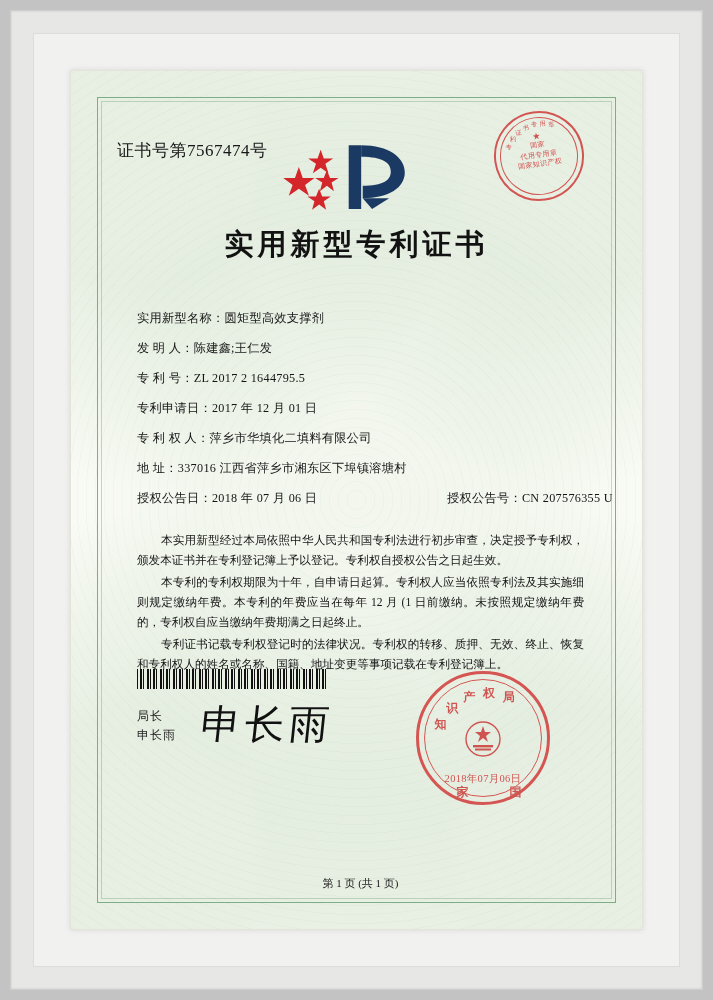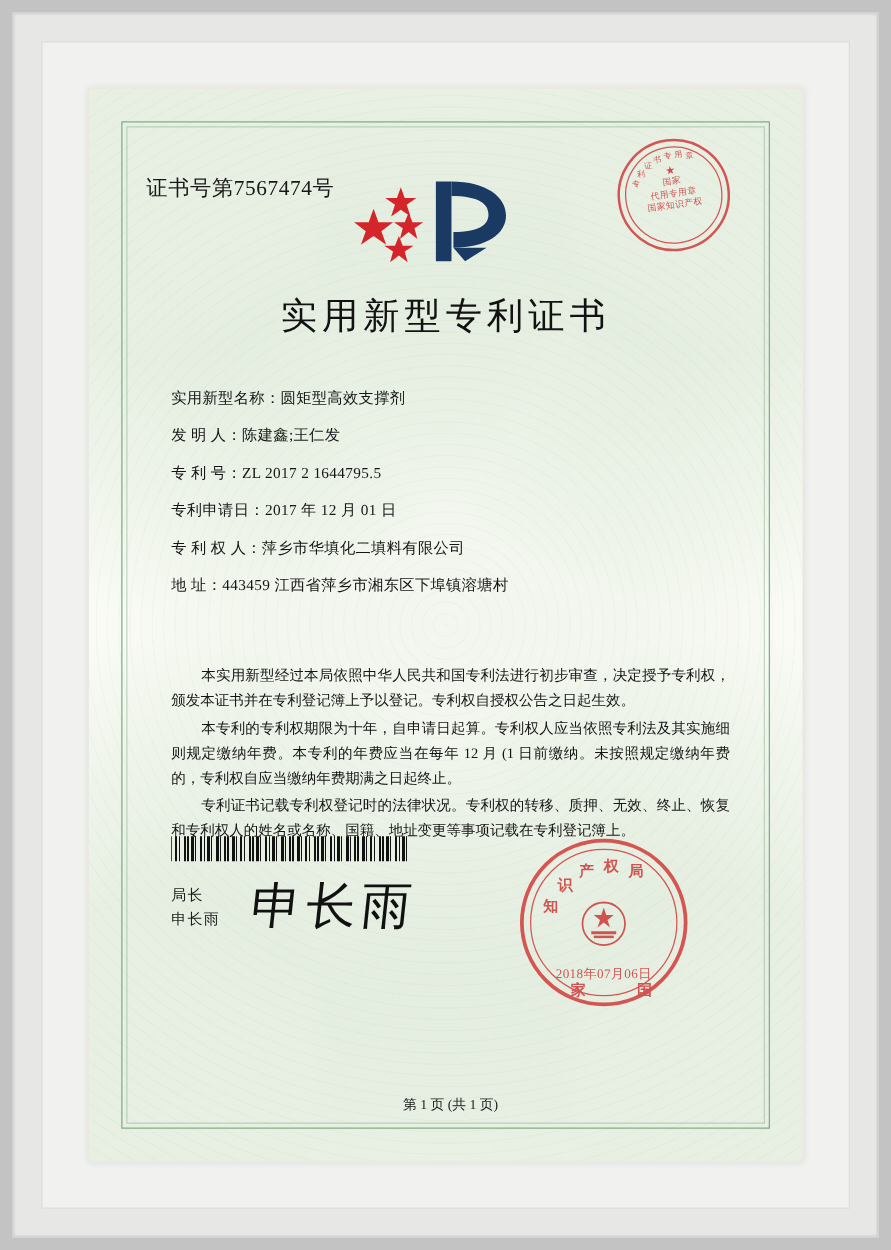"实用新型专利证书" .main-title { font-weight: normal -> bold; top: 122px -> 114px }
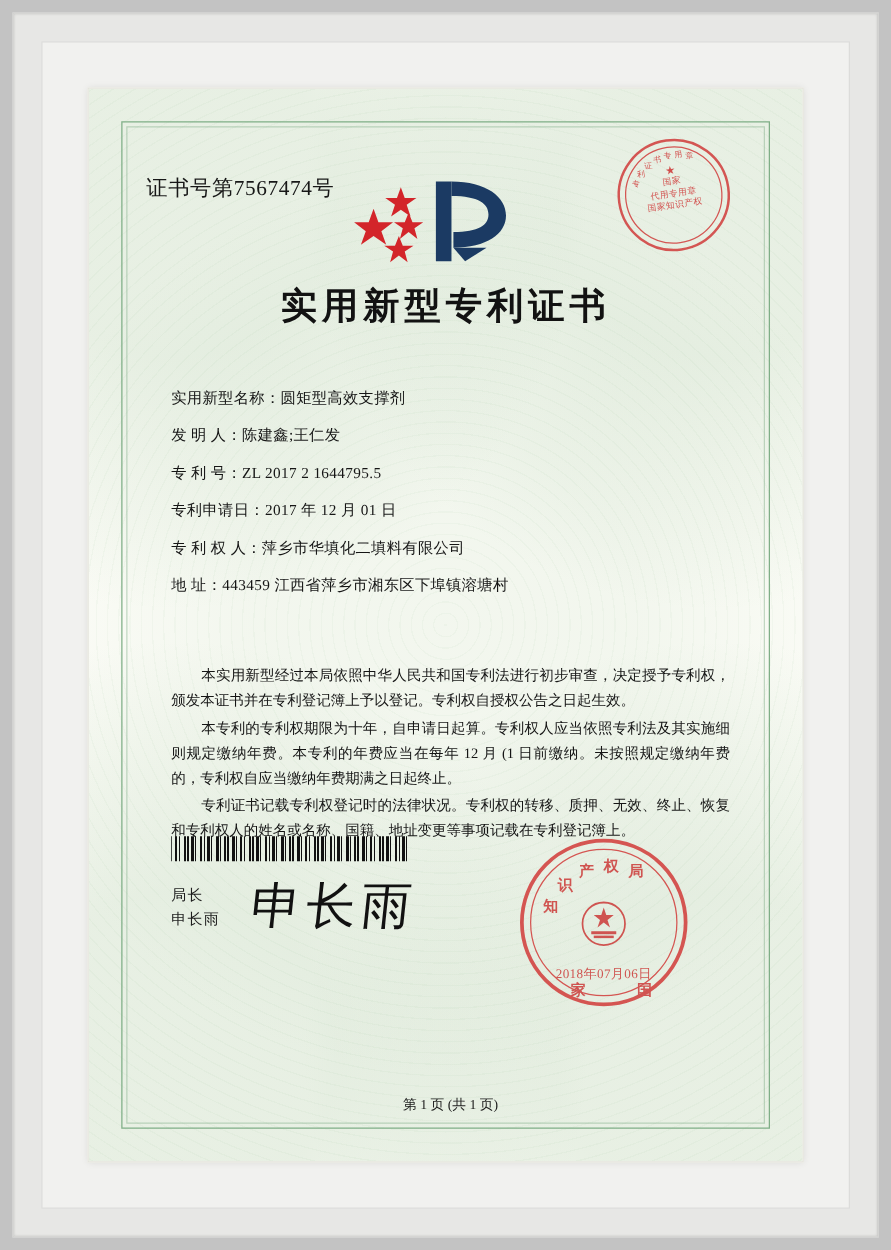"443459 江西省萍乡市湘东区下埠镇溶塘村" span.f-value { text: 443459 -> 337016 }
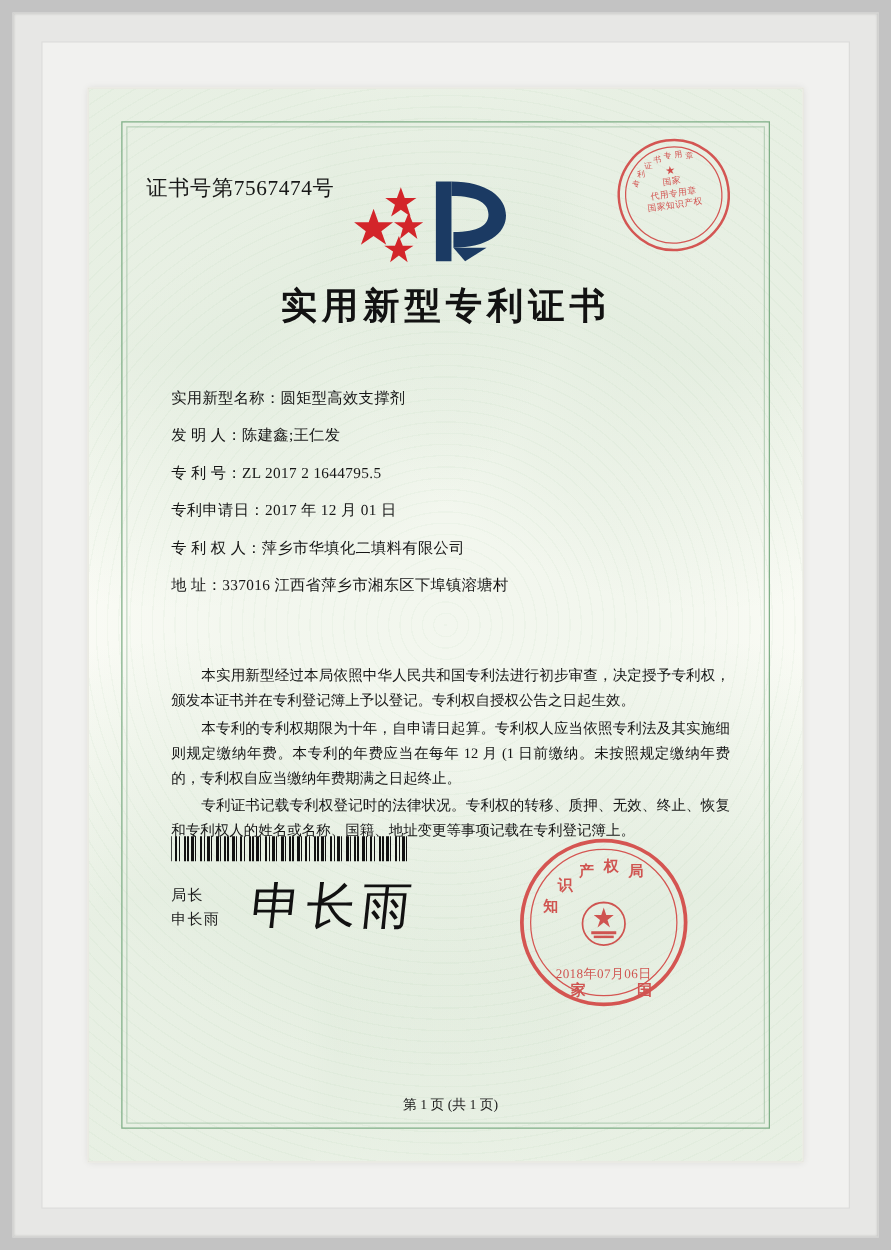"授权公告日：2018 年 07 月 06" div.row-pair { html: none -> <div> <span>授权公告日：</span><span>2018 年 07 月 06 日</span> <span> <span>授权公告号：</span><span>CN 207576355 U</span> </span> </div> }
